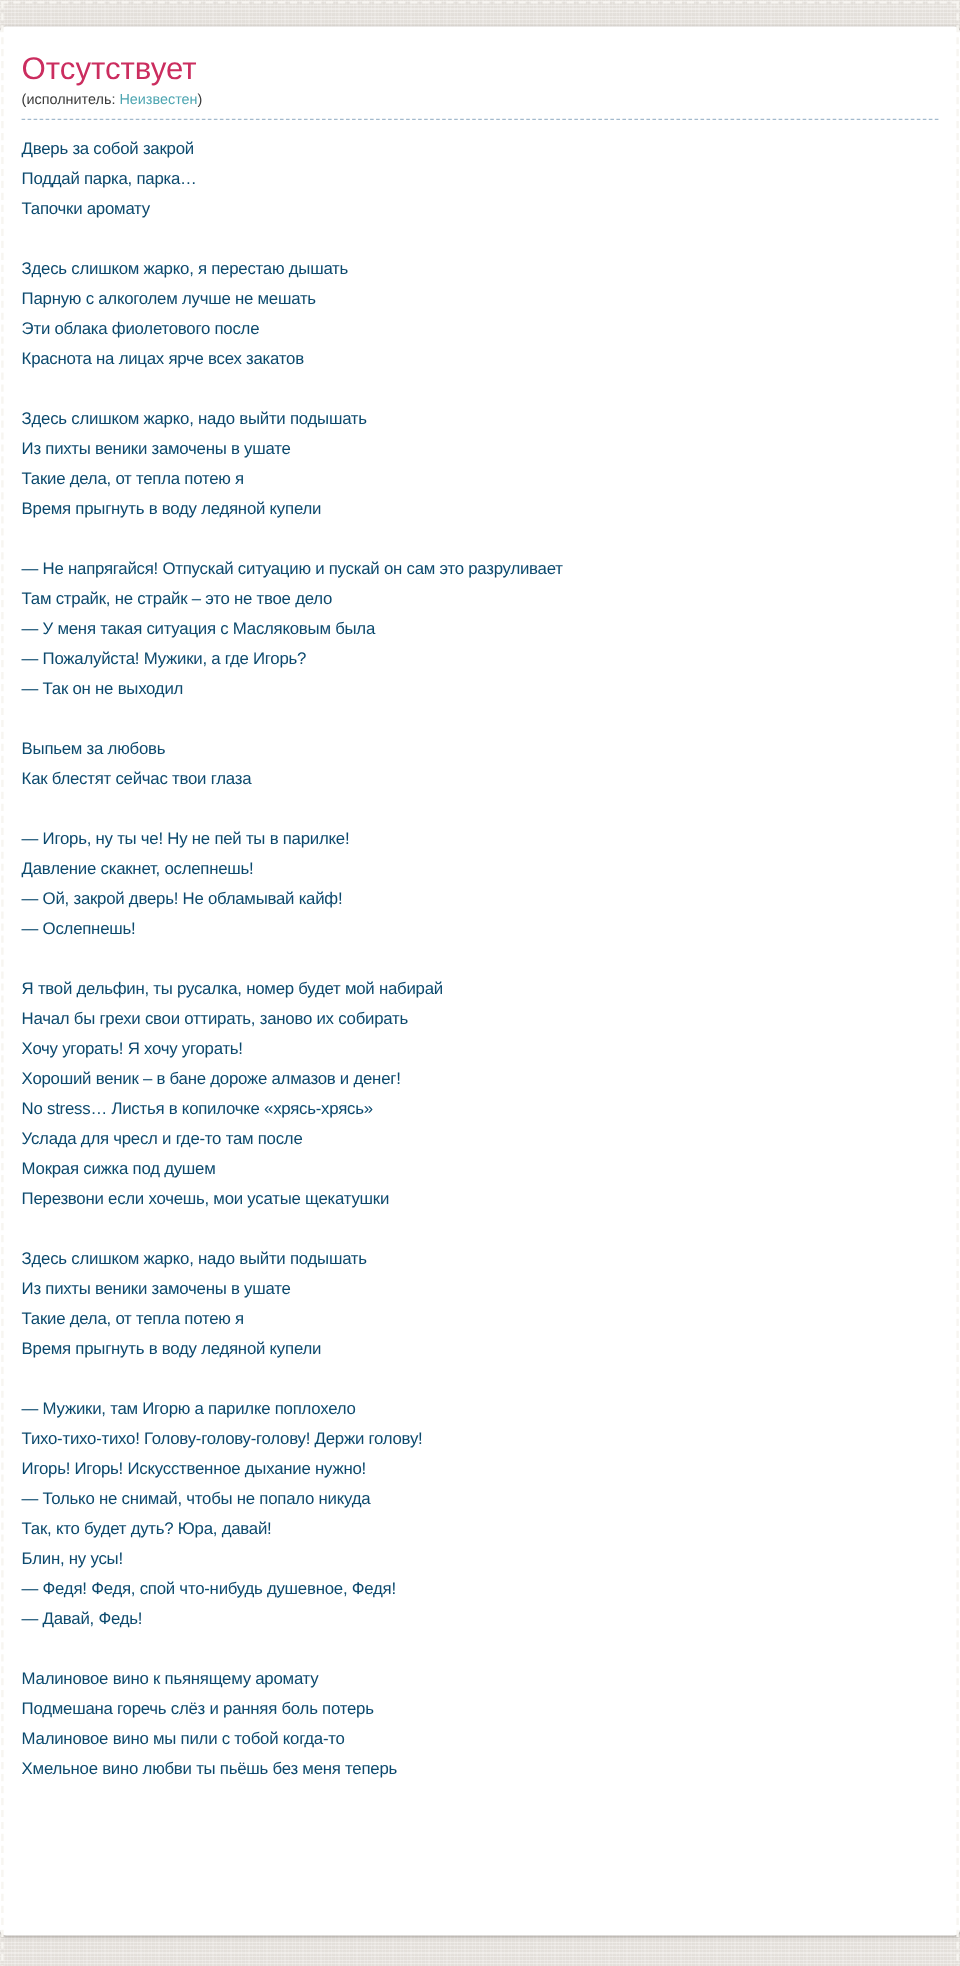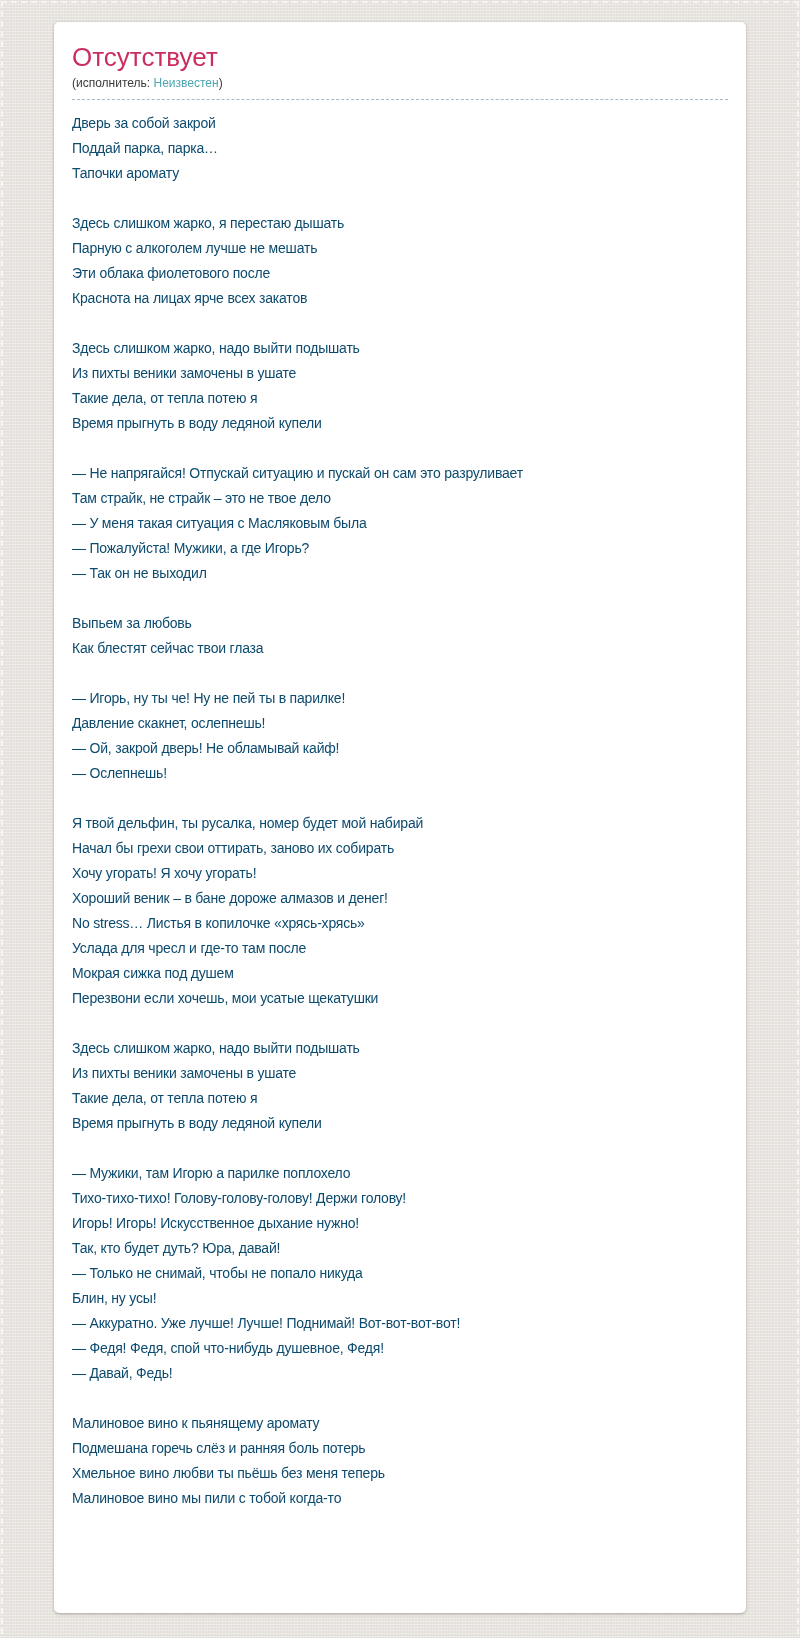"Отсутствует" .card { width: 692px -> 800px }
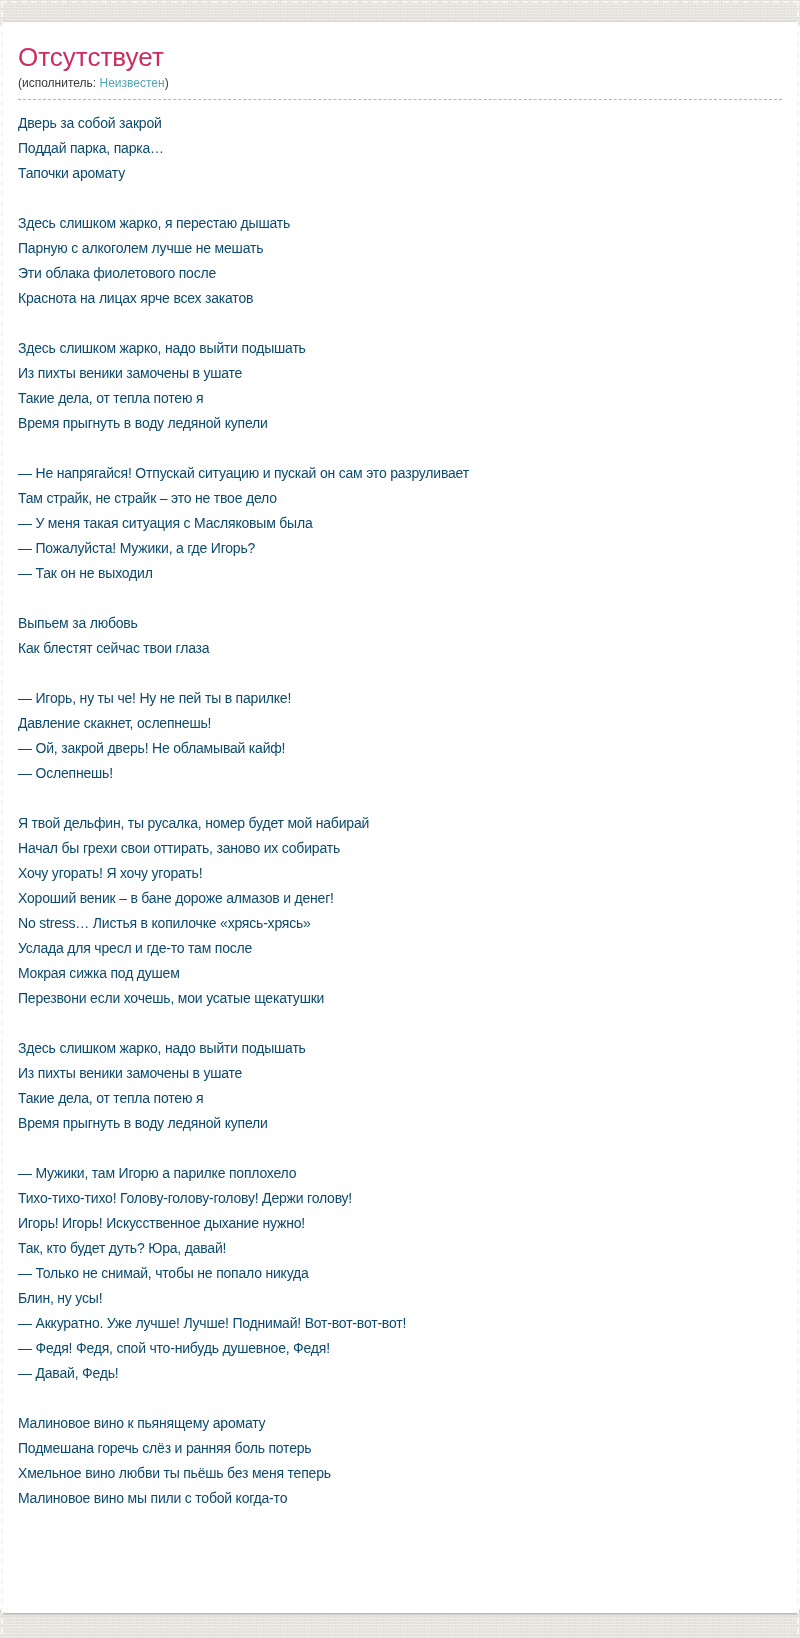"Так, кто будет дуть? Юра," div.line { order: before "— Только не снимай, чтобы" -> after "— Только не снимай, чтобы" }
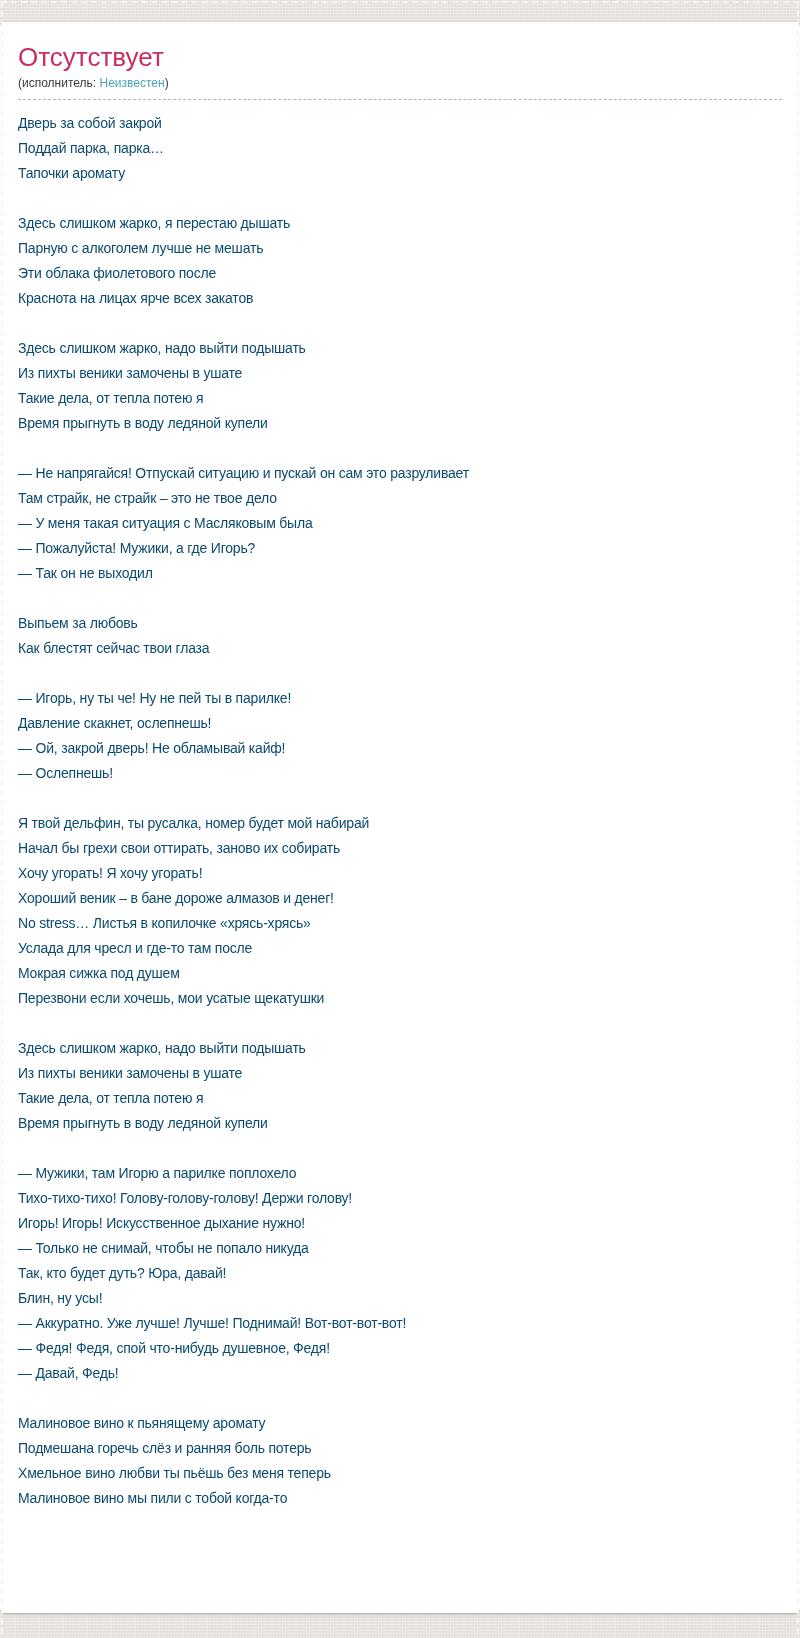"— Аккуратно. Уже лучше! Лучше!" div.line { html: <div>— Аккуратно. Уже лучше! Лучше! Поднимай! Вот-вот-вот-вот!</div> -> none }
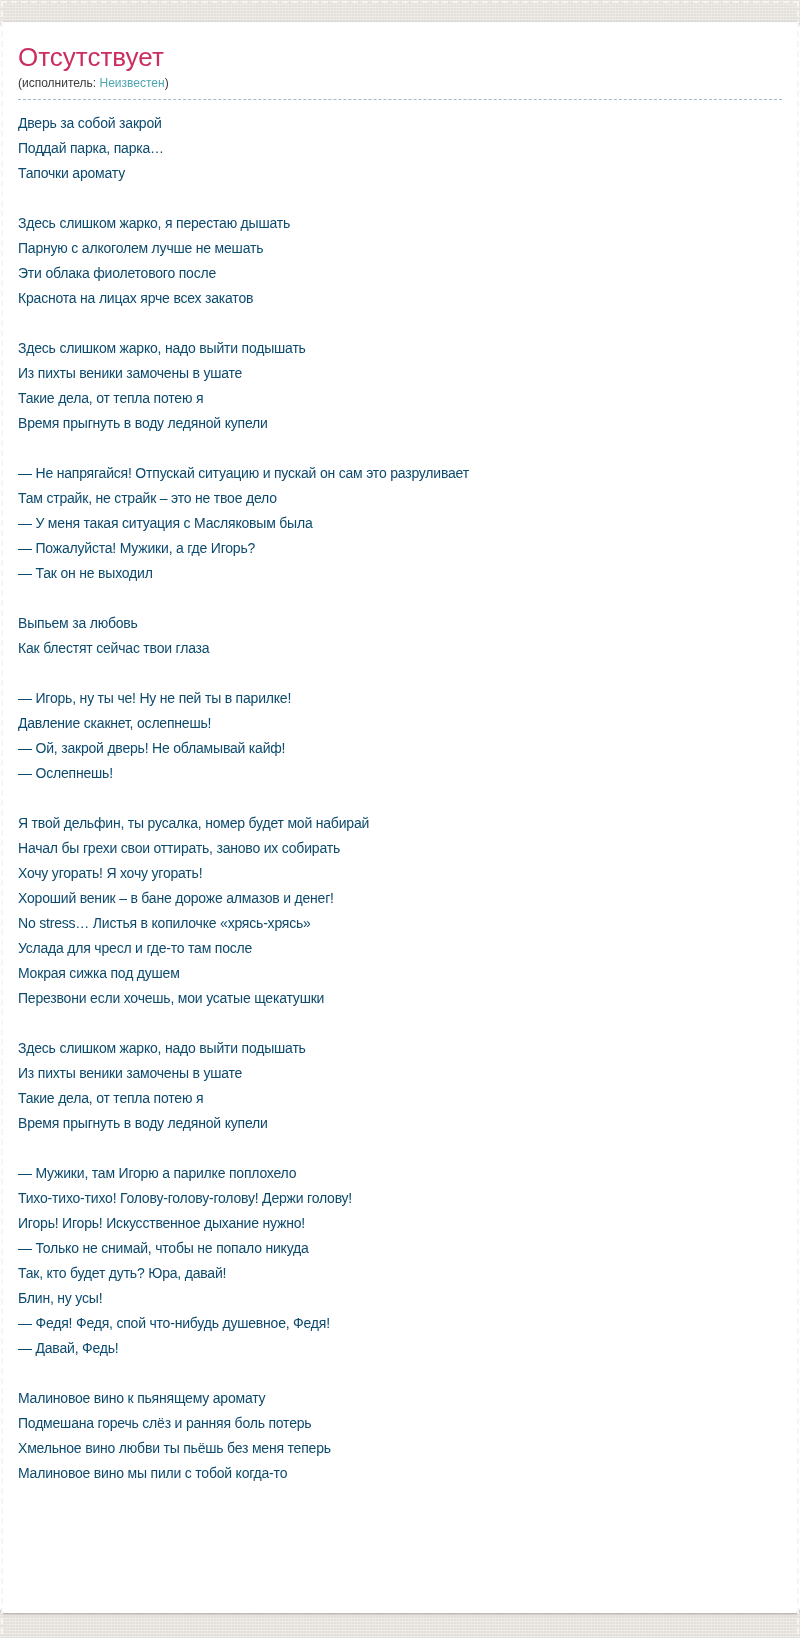"Хмельное вино любви ты пьёшь" div.line { order: before "Малиновое вино мы пили с" -> after "Малиновое вино мы пили с" }
